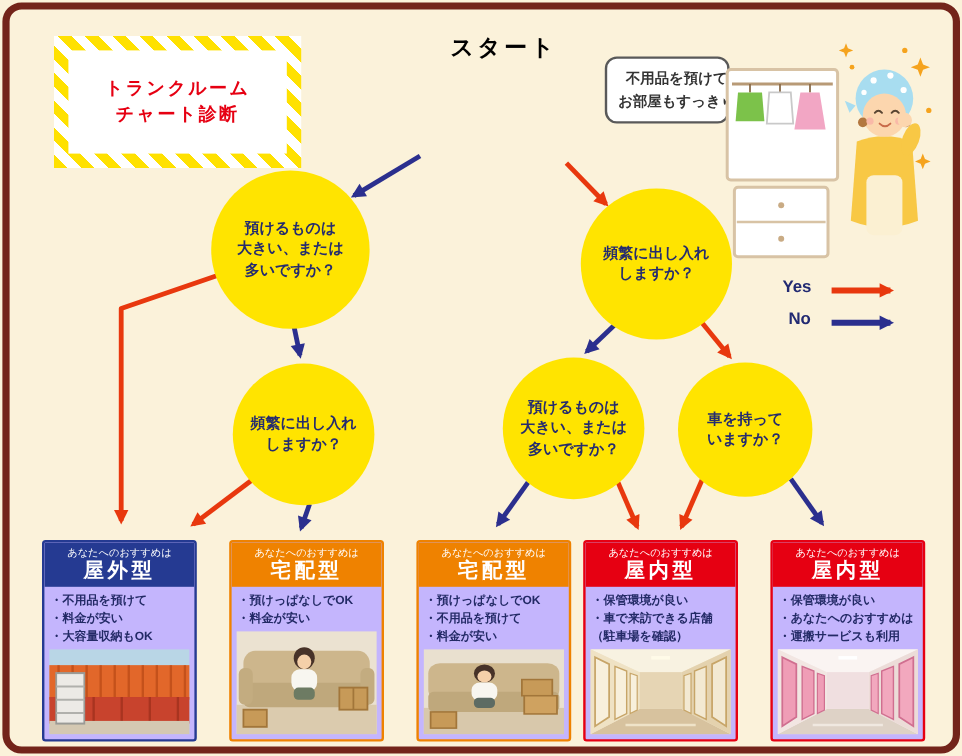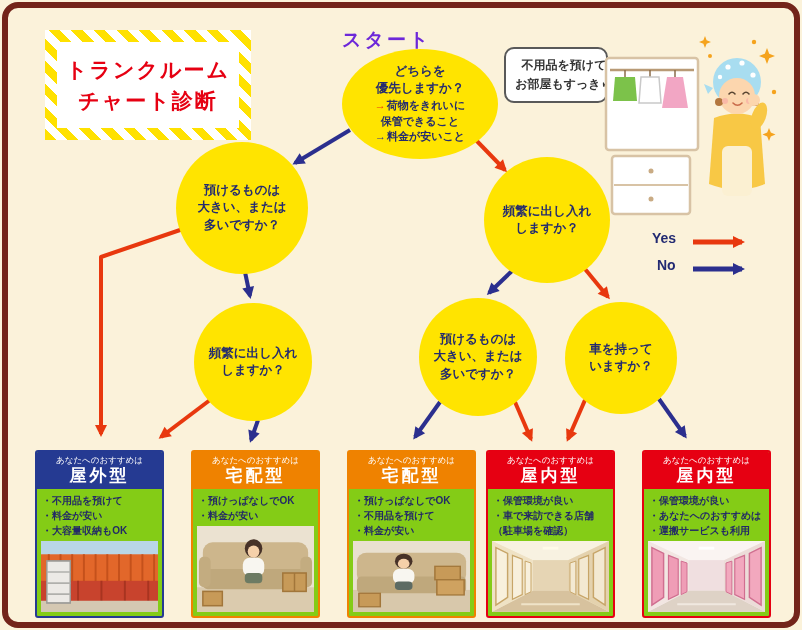"スタート" .start-label { color: #6d28d9 -> #000000; text-align: left -> center }
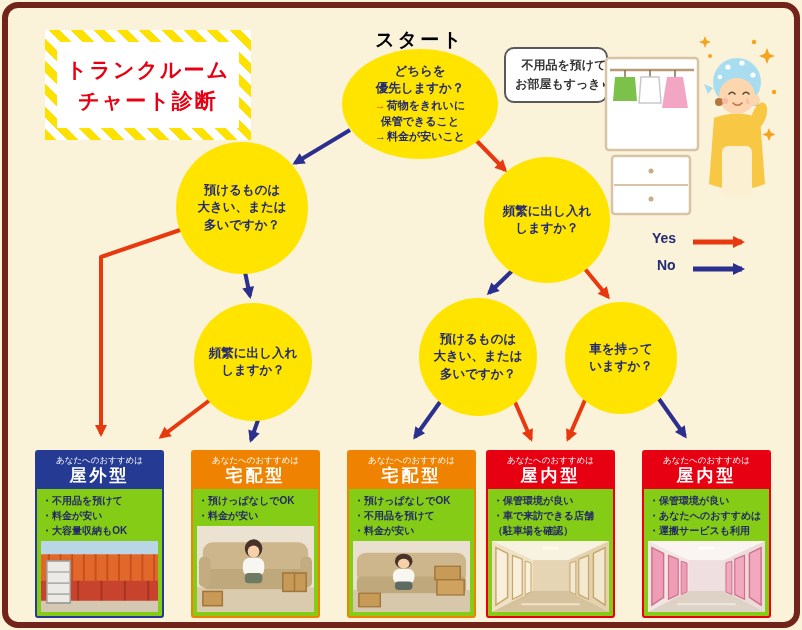"トランクルーム" .title-line { font-size: 21px -> 15px }
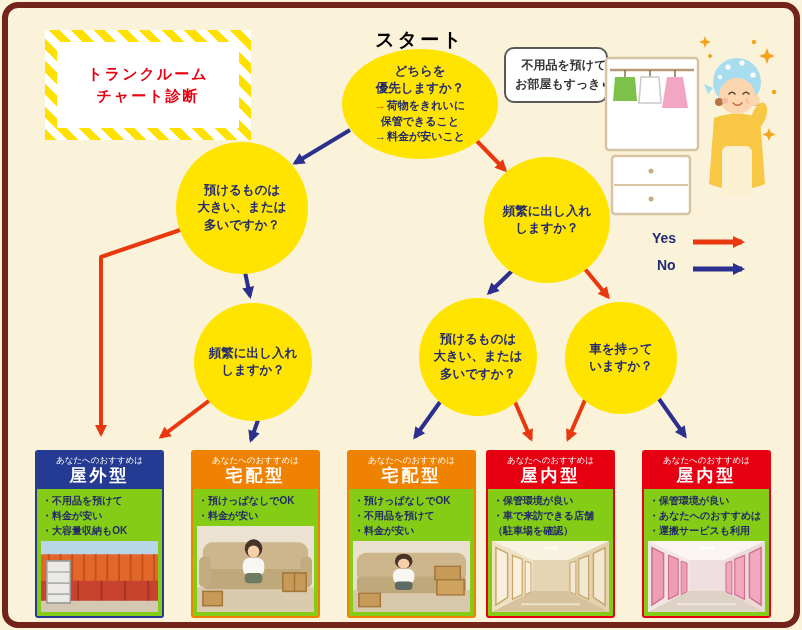"どちらを" div.node { html: <div> <div>どちらを</div> <div>優先しますか？</div> <div><span>→</span><span>荷物をきれいに</span></div> <div>保管できること</div> <div><span>→</span><span>料金が安いこと</span></div> </div> -> none }
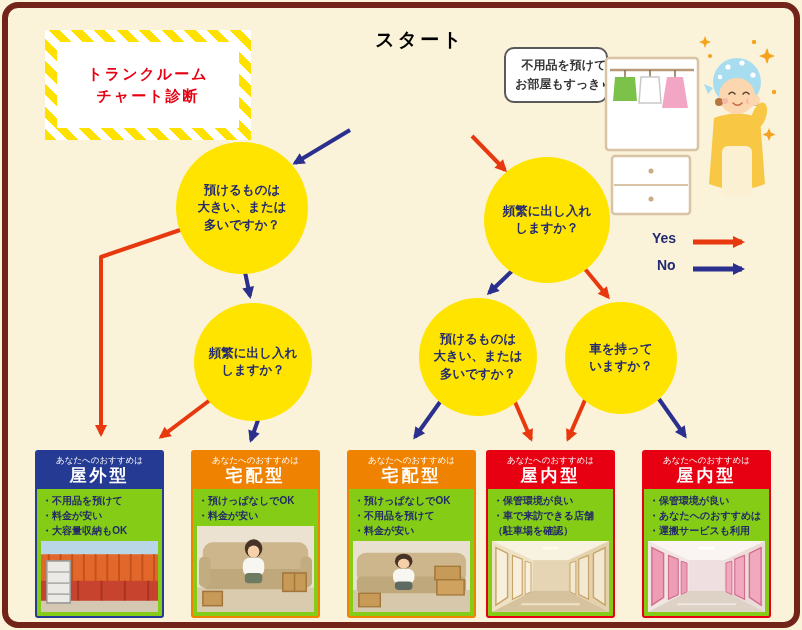"あなたへのおすすめは" .card { background: #84cc16 -> #c4b5fd }
